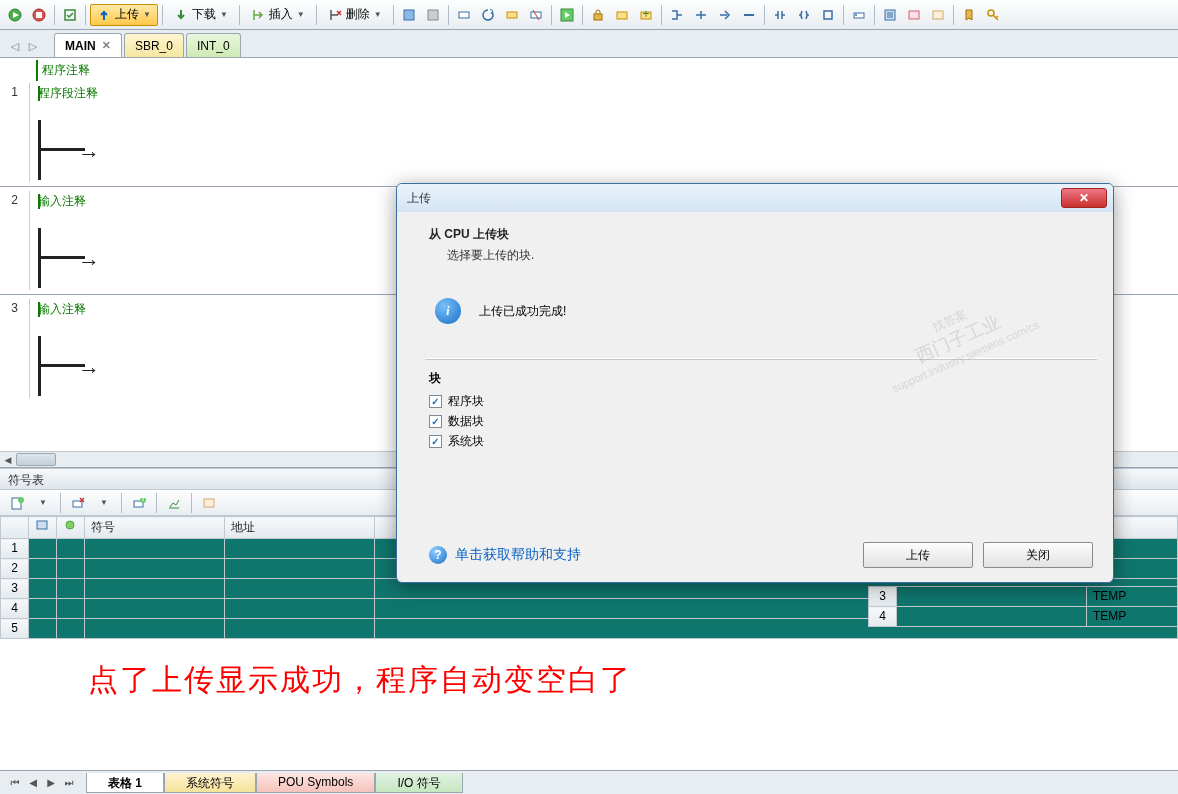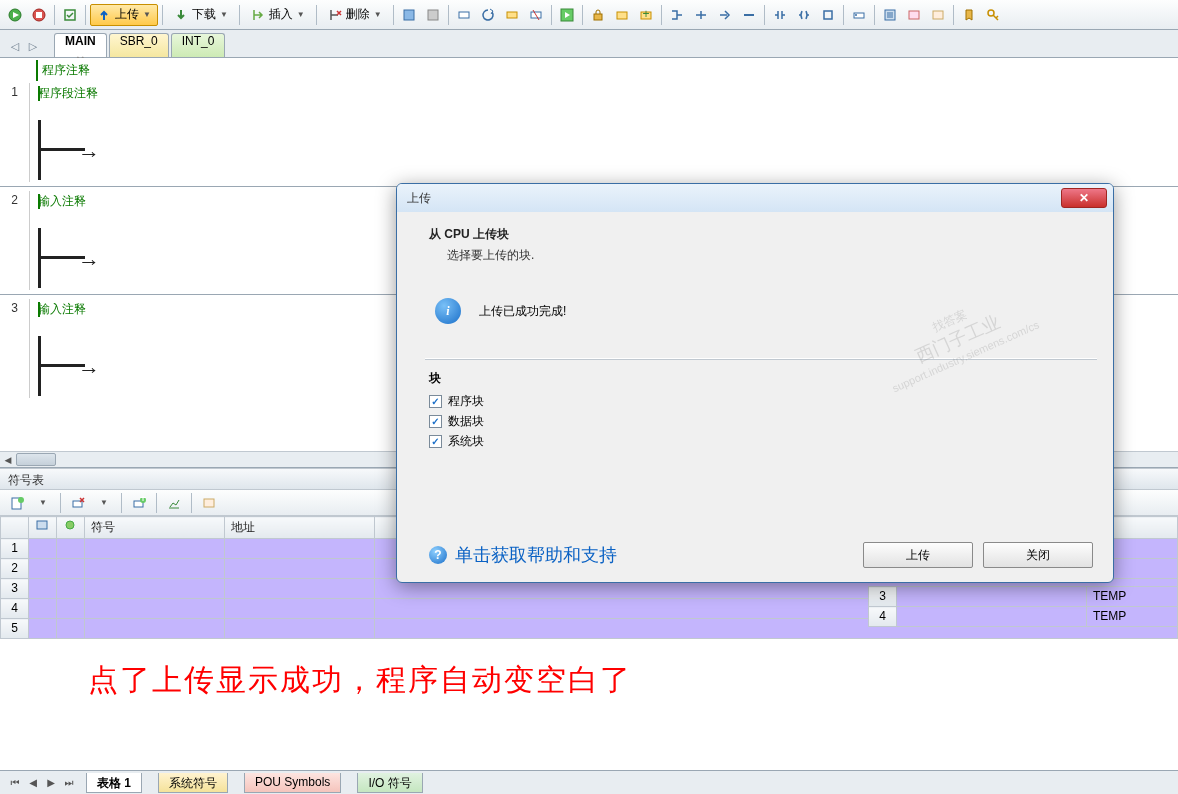"MAIN" .tab { flex-direction: column -> none }
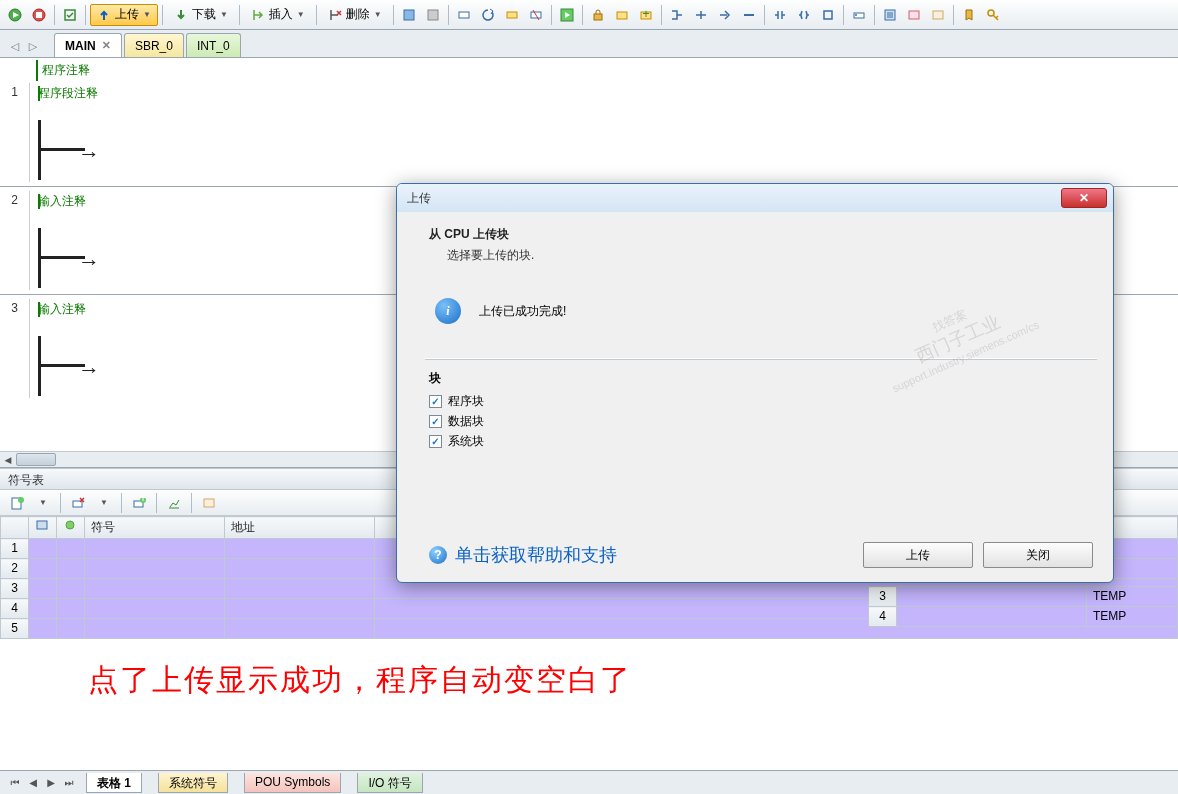"单击获取帮助和支持" .help-link { font-size: 18px -> 14px }
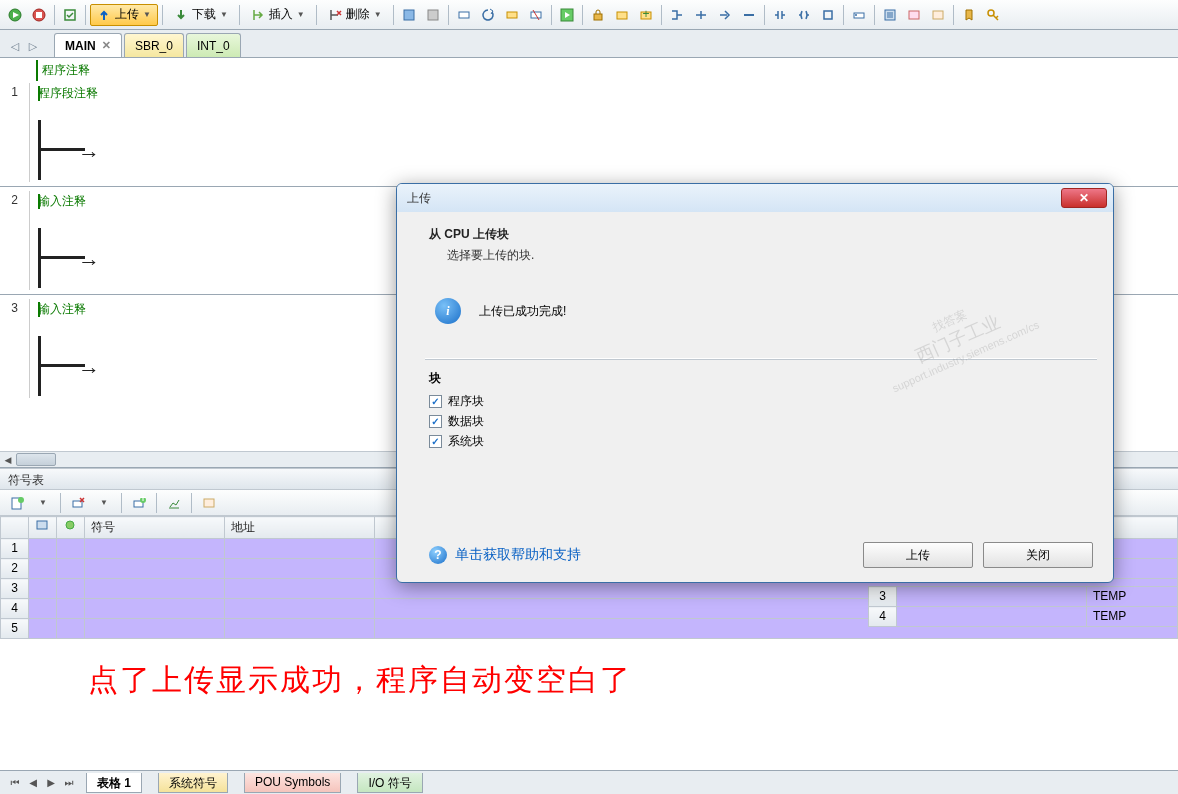"TEMP" .grid-cell { background: #c4b5fd -> #0f766e }
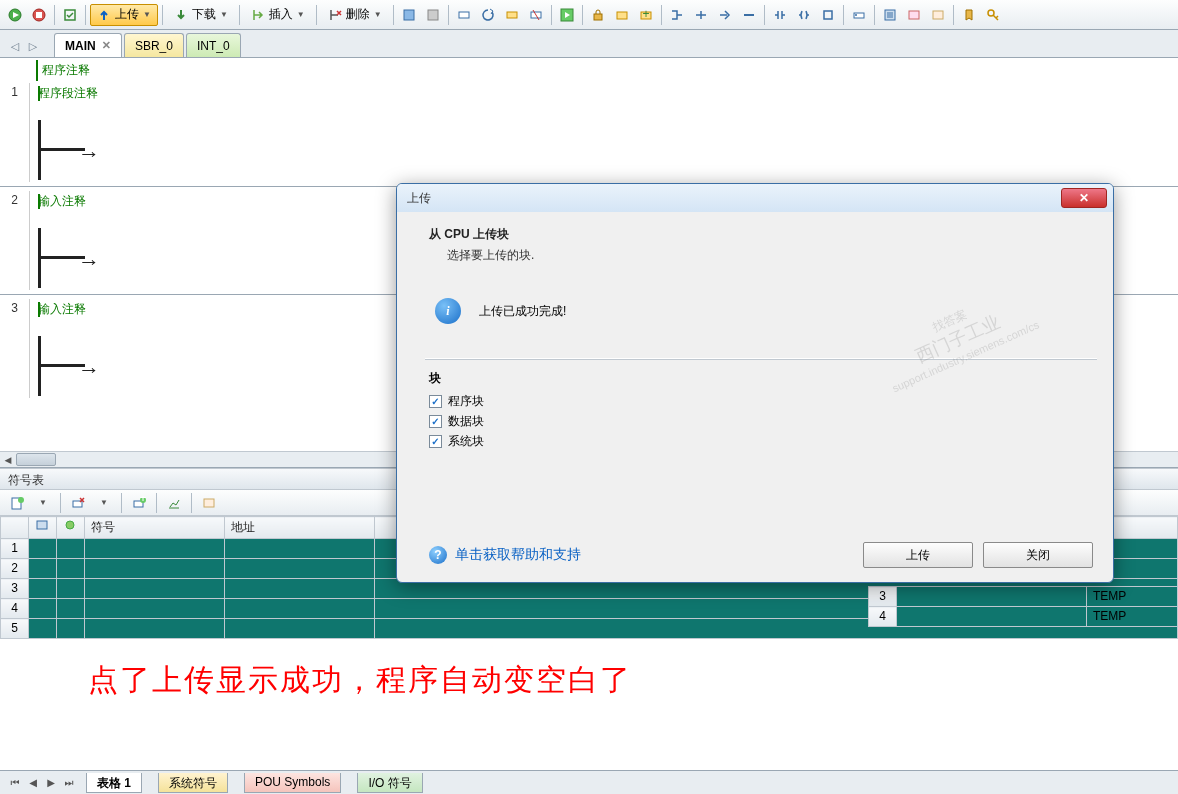"表格 1" .bt-tab { margin-right: 16px -> 0; padding: 2px 10px -> 2px 21px }
